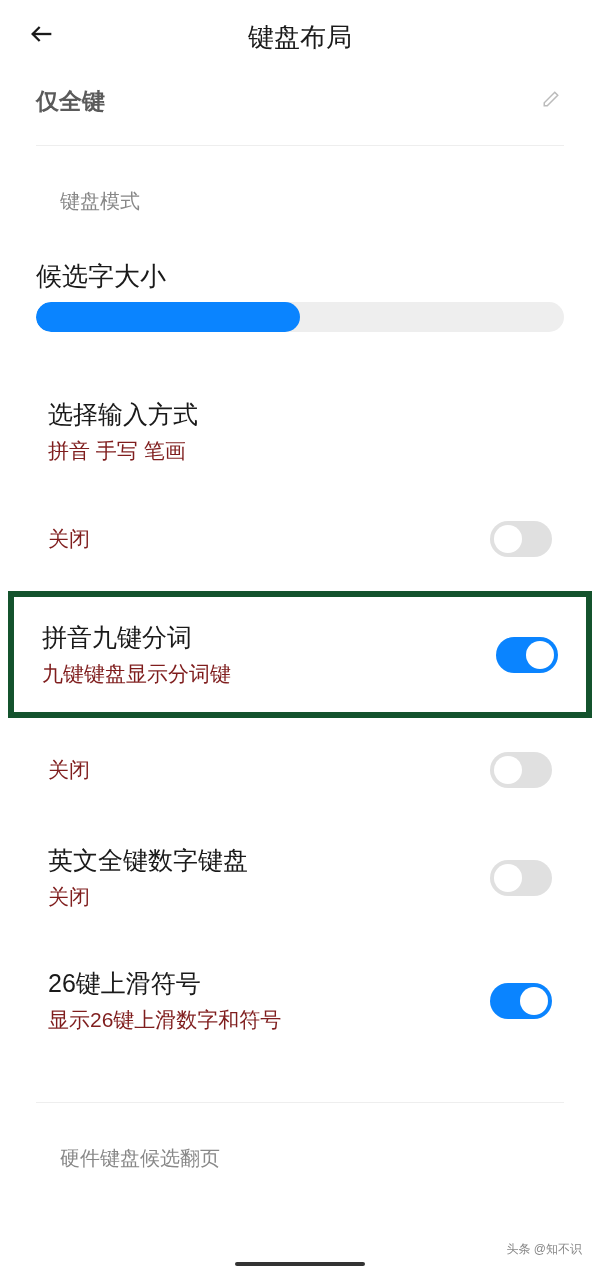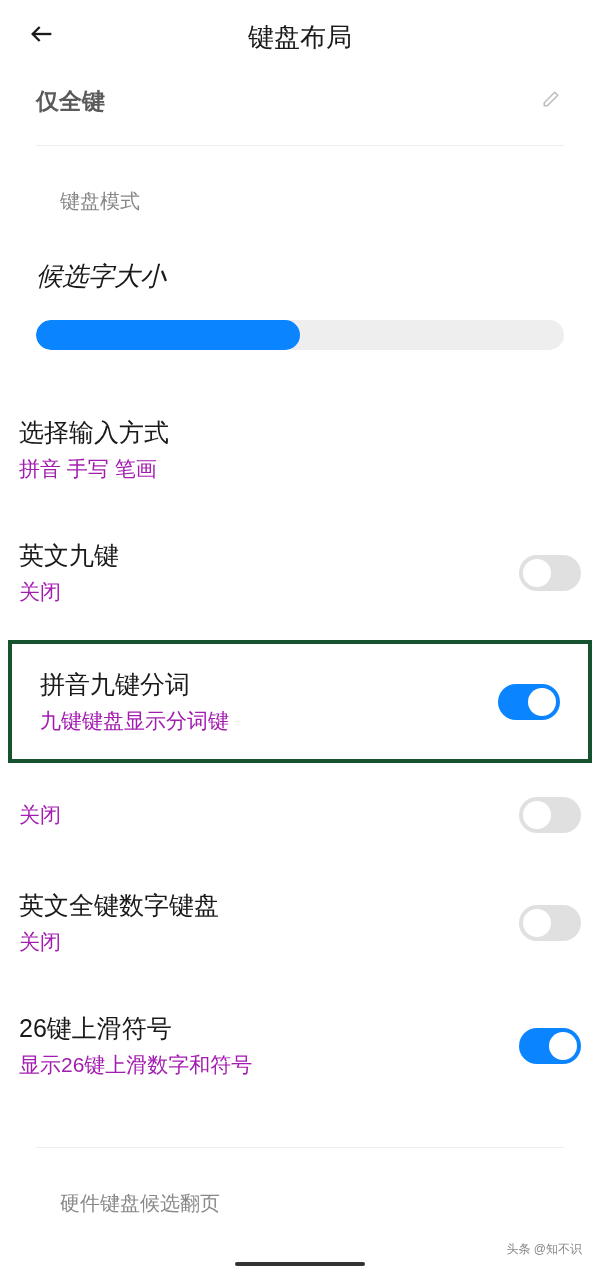"候选字大小" .slider-title { font-style: italic -> none; margin-bottom: 26px -> 8px }
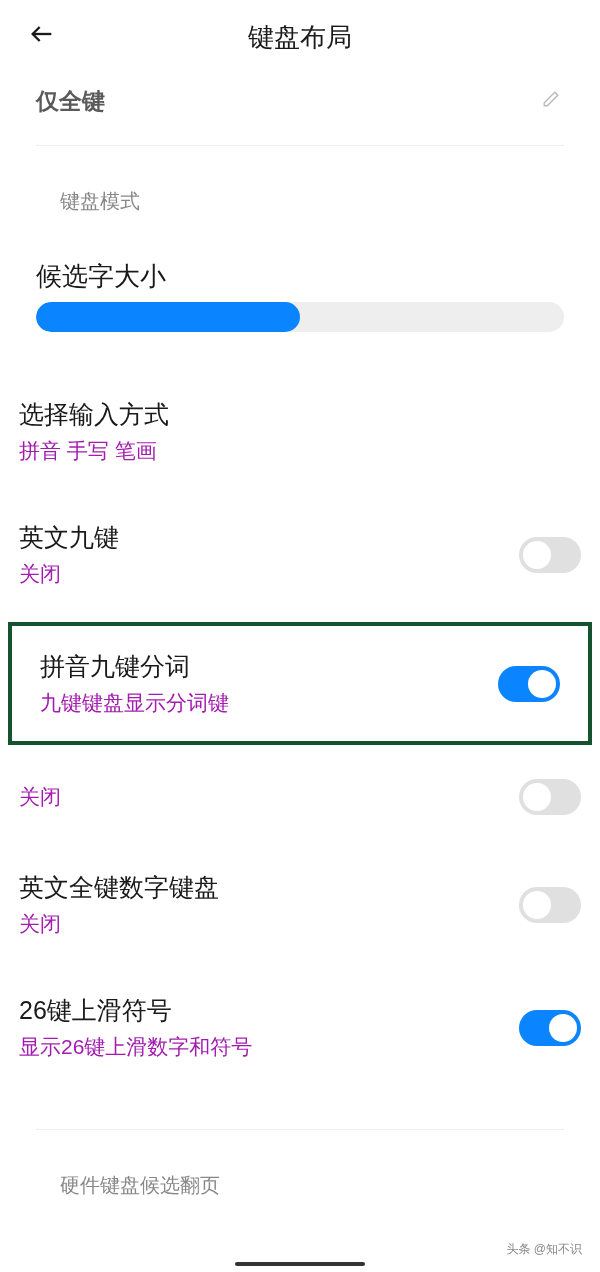"选择输入方式" .setting-row { padding: 28px 19px -> 28px 48px }
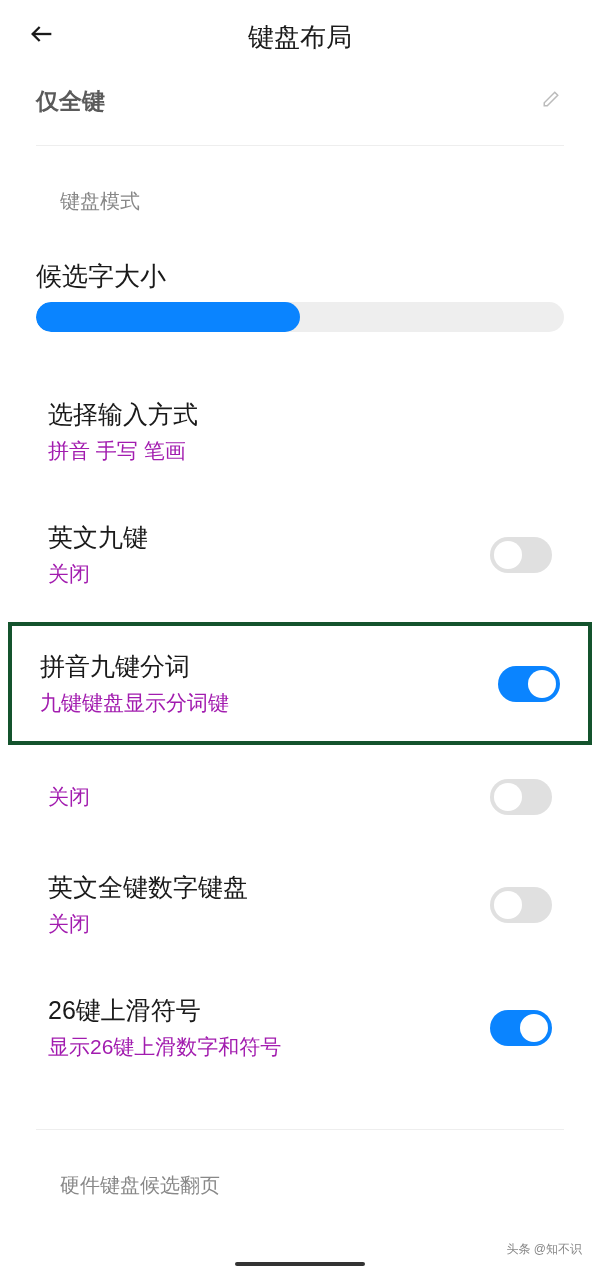"拼音 手写 笔画" .setting-subtitle { color: #a21caf -> #7f1d1d }
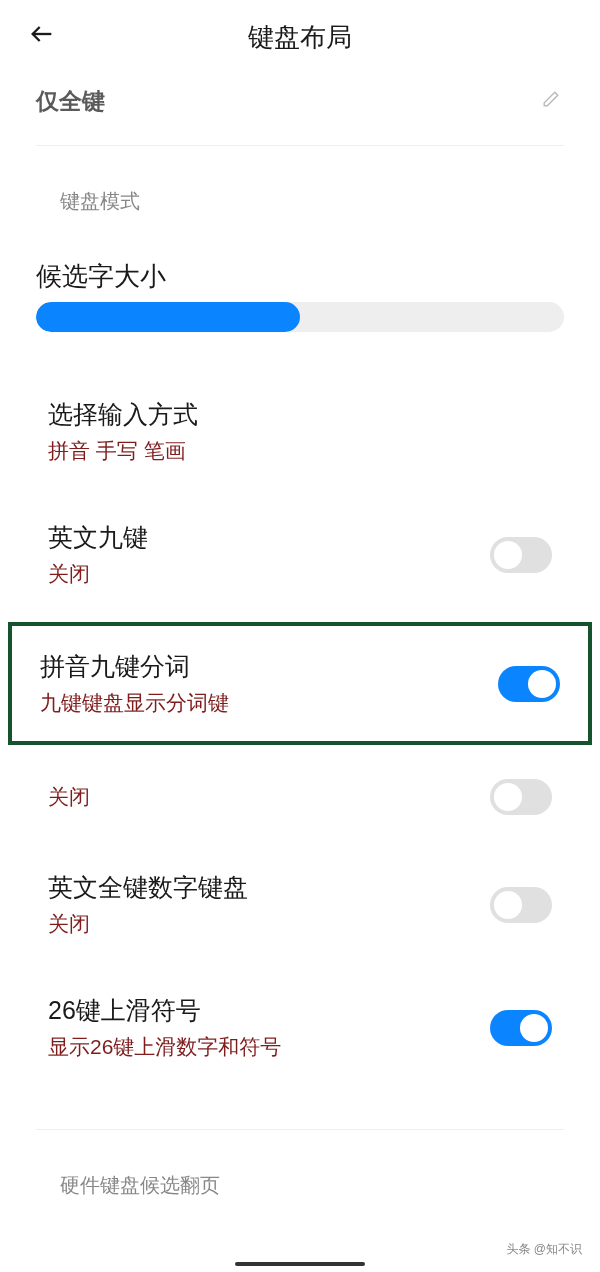"英文九键" div.setting-title { html: <div>英文九键</div> -> none }
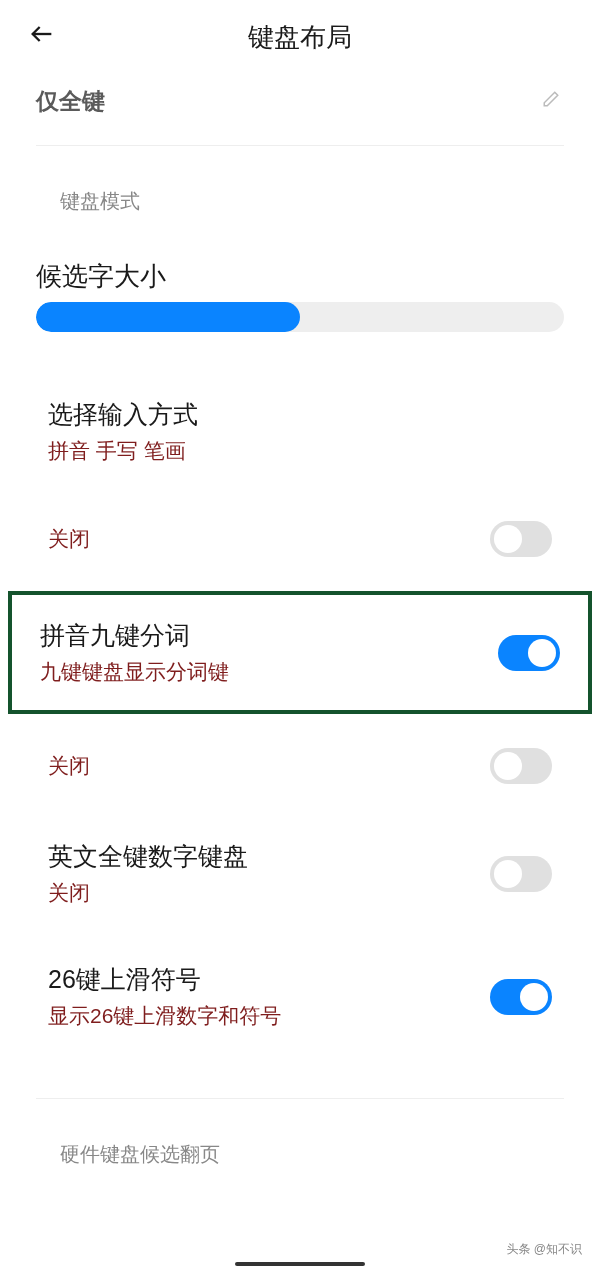"拼音九键分词" .highlighted { border: 4px solid #14532d -> 6px solid #14532d }
